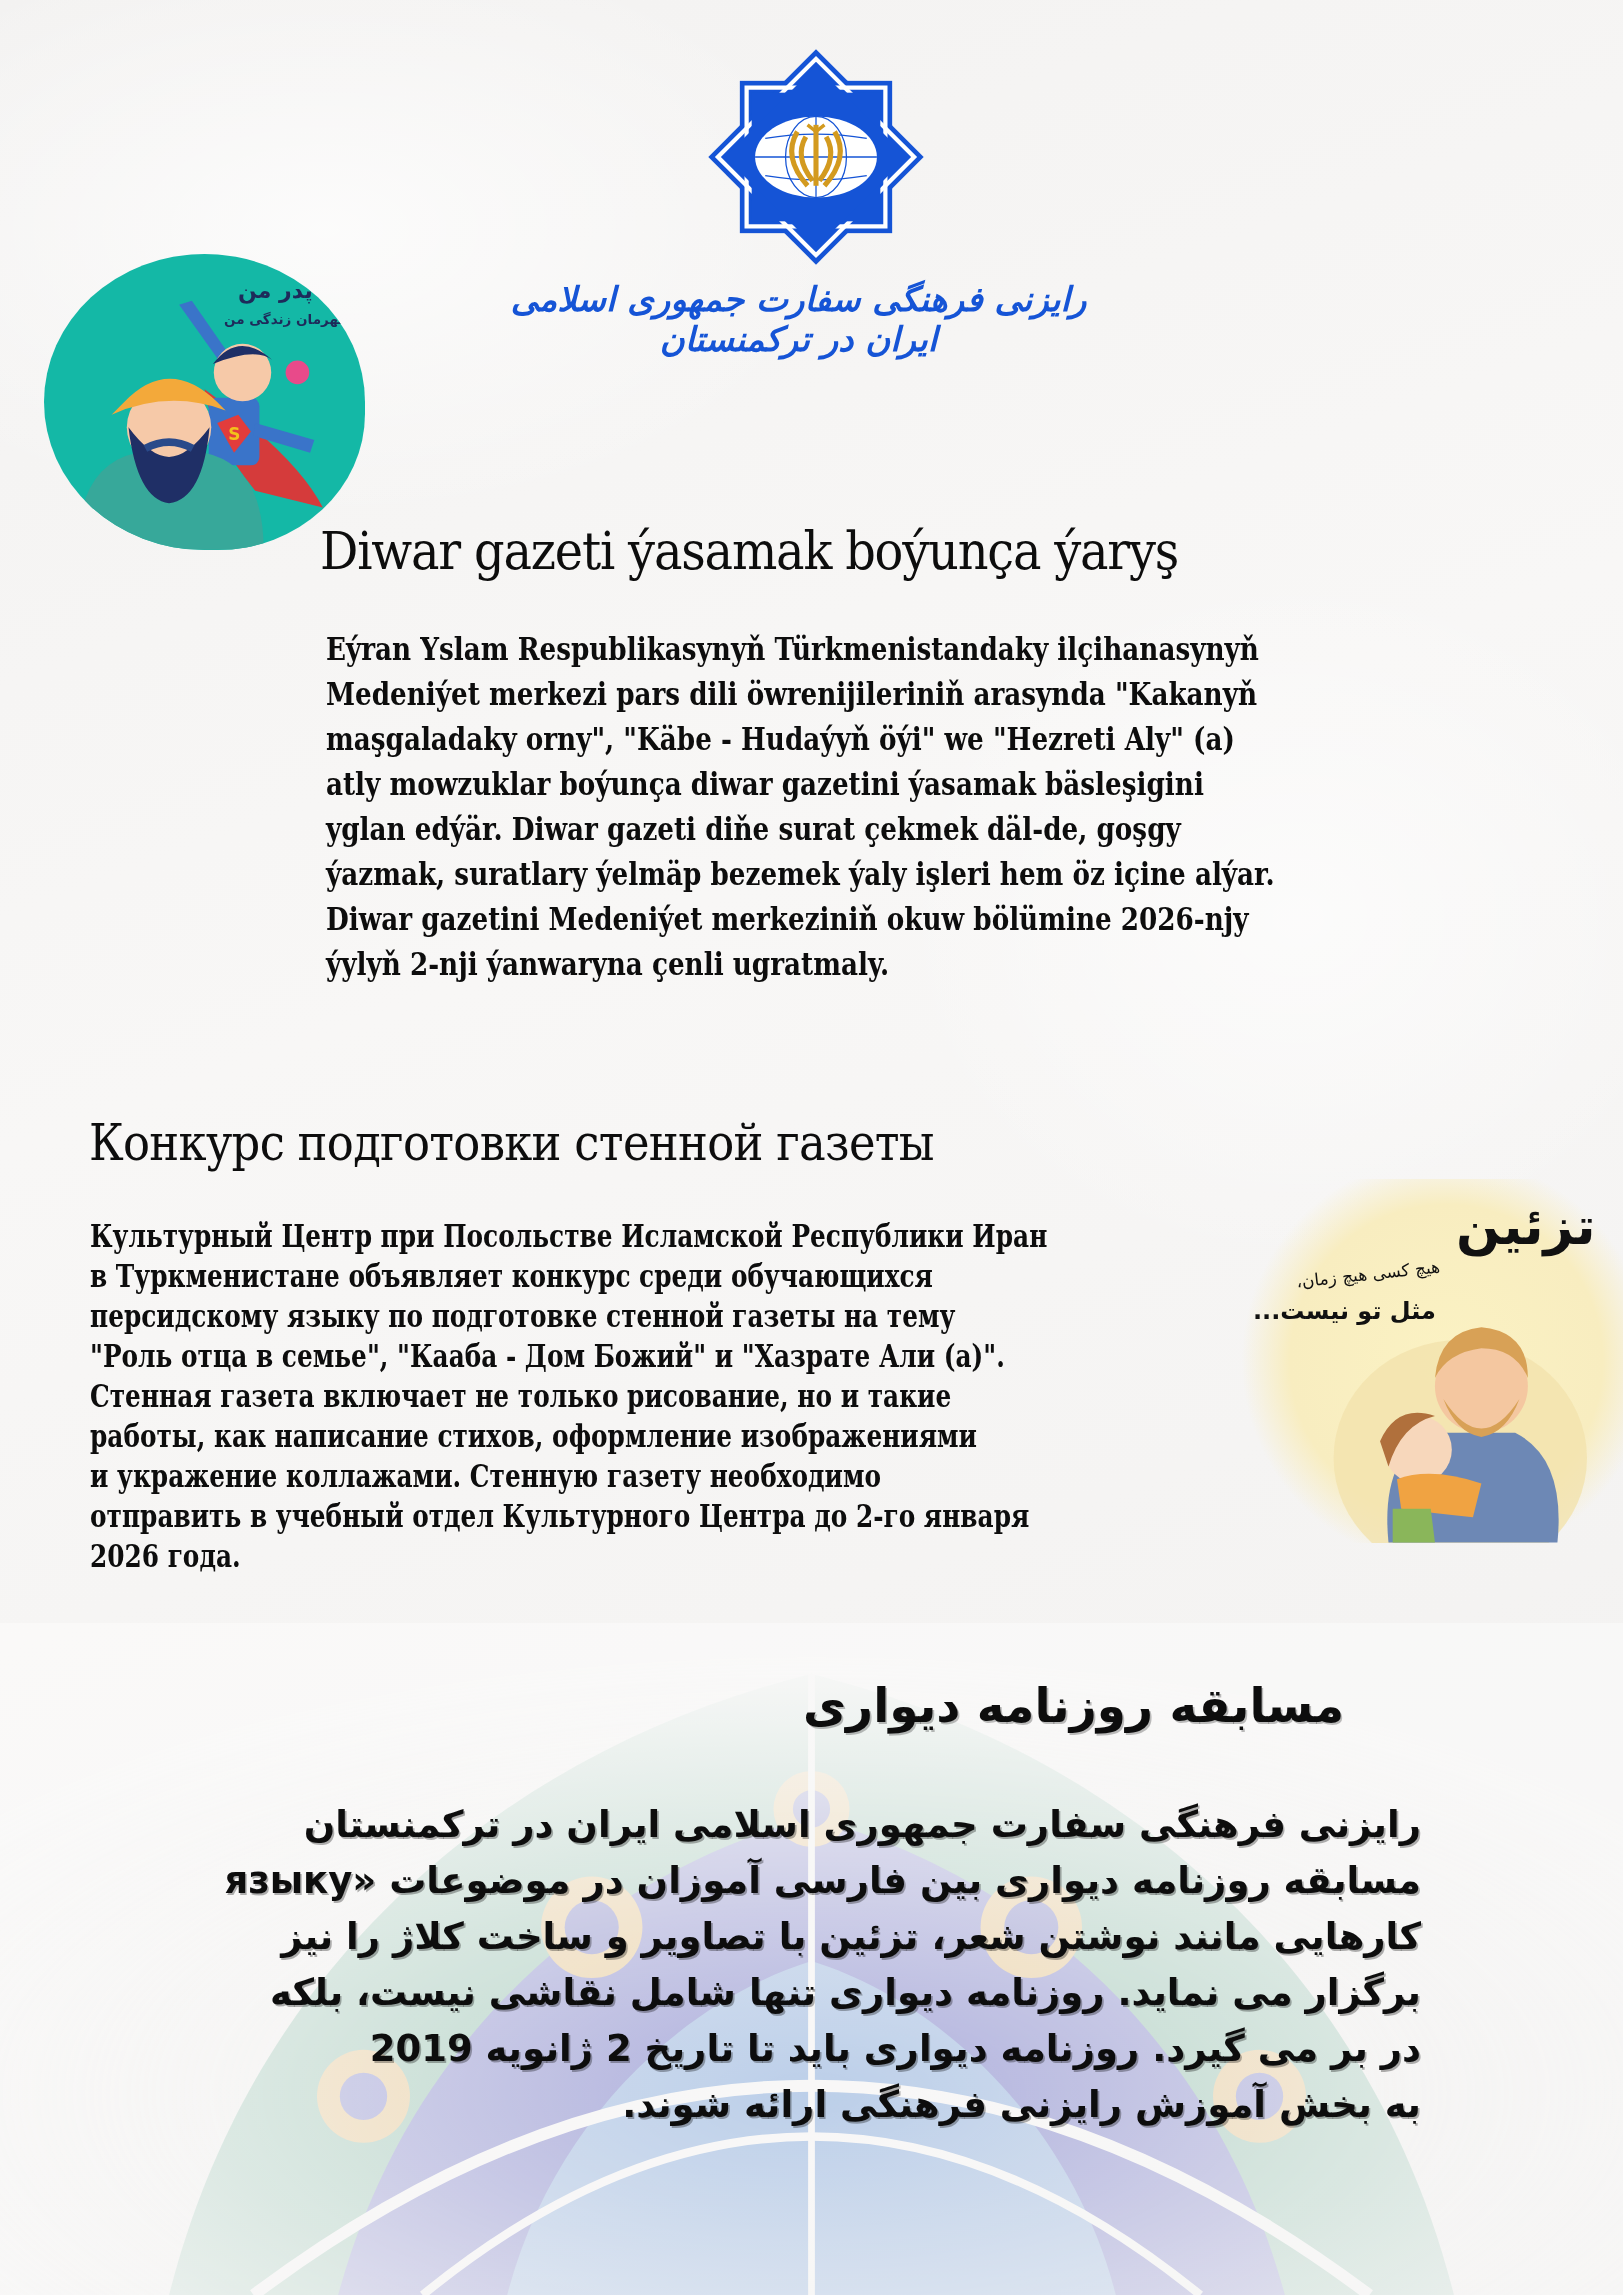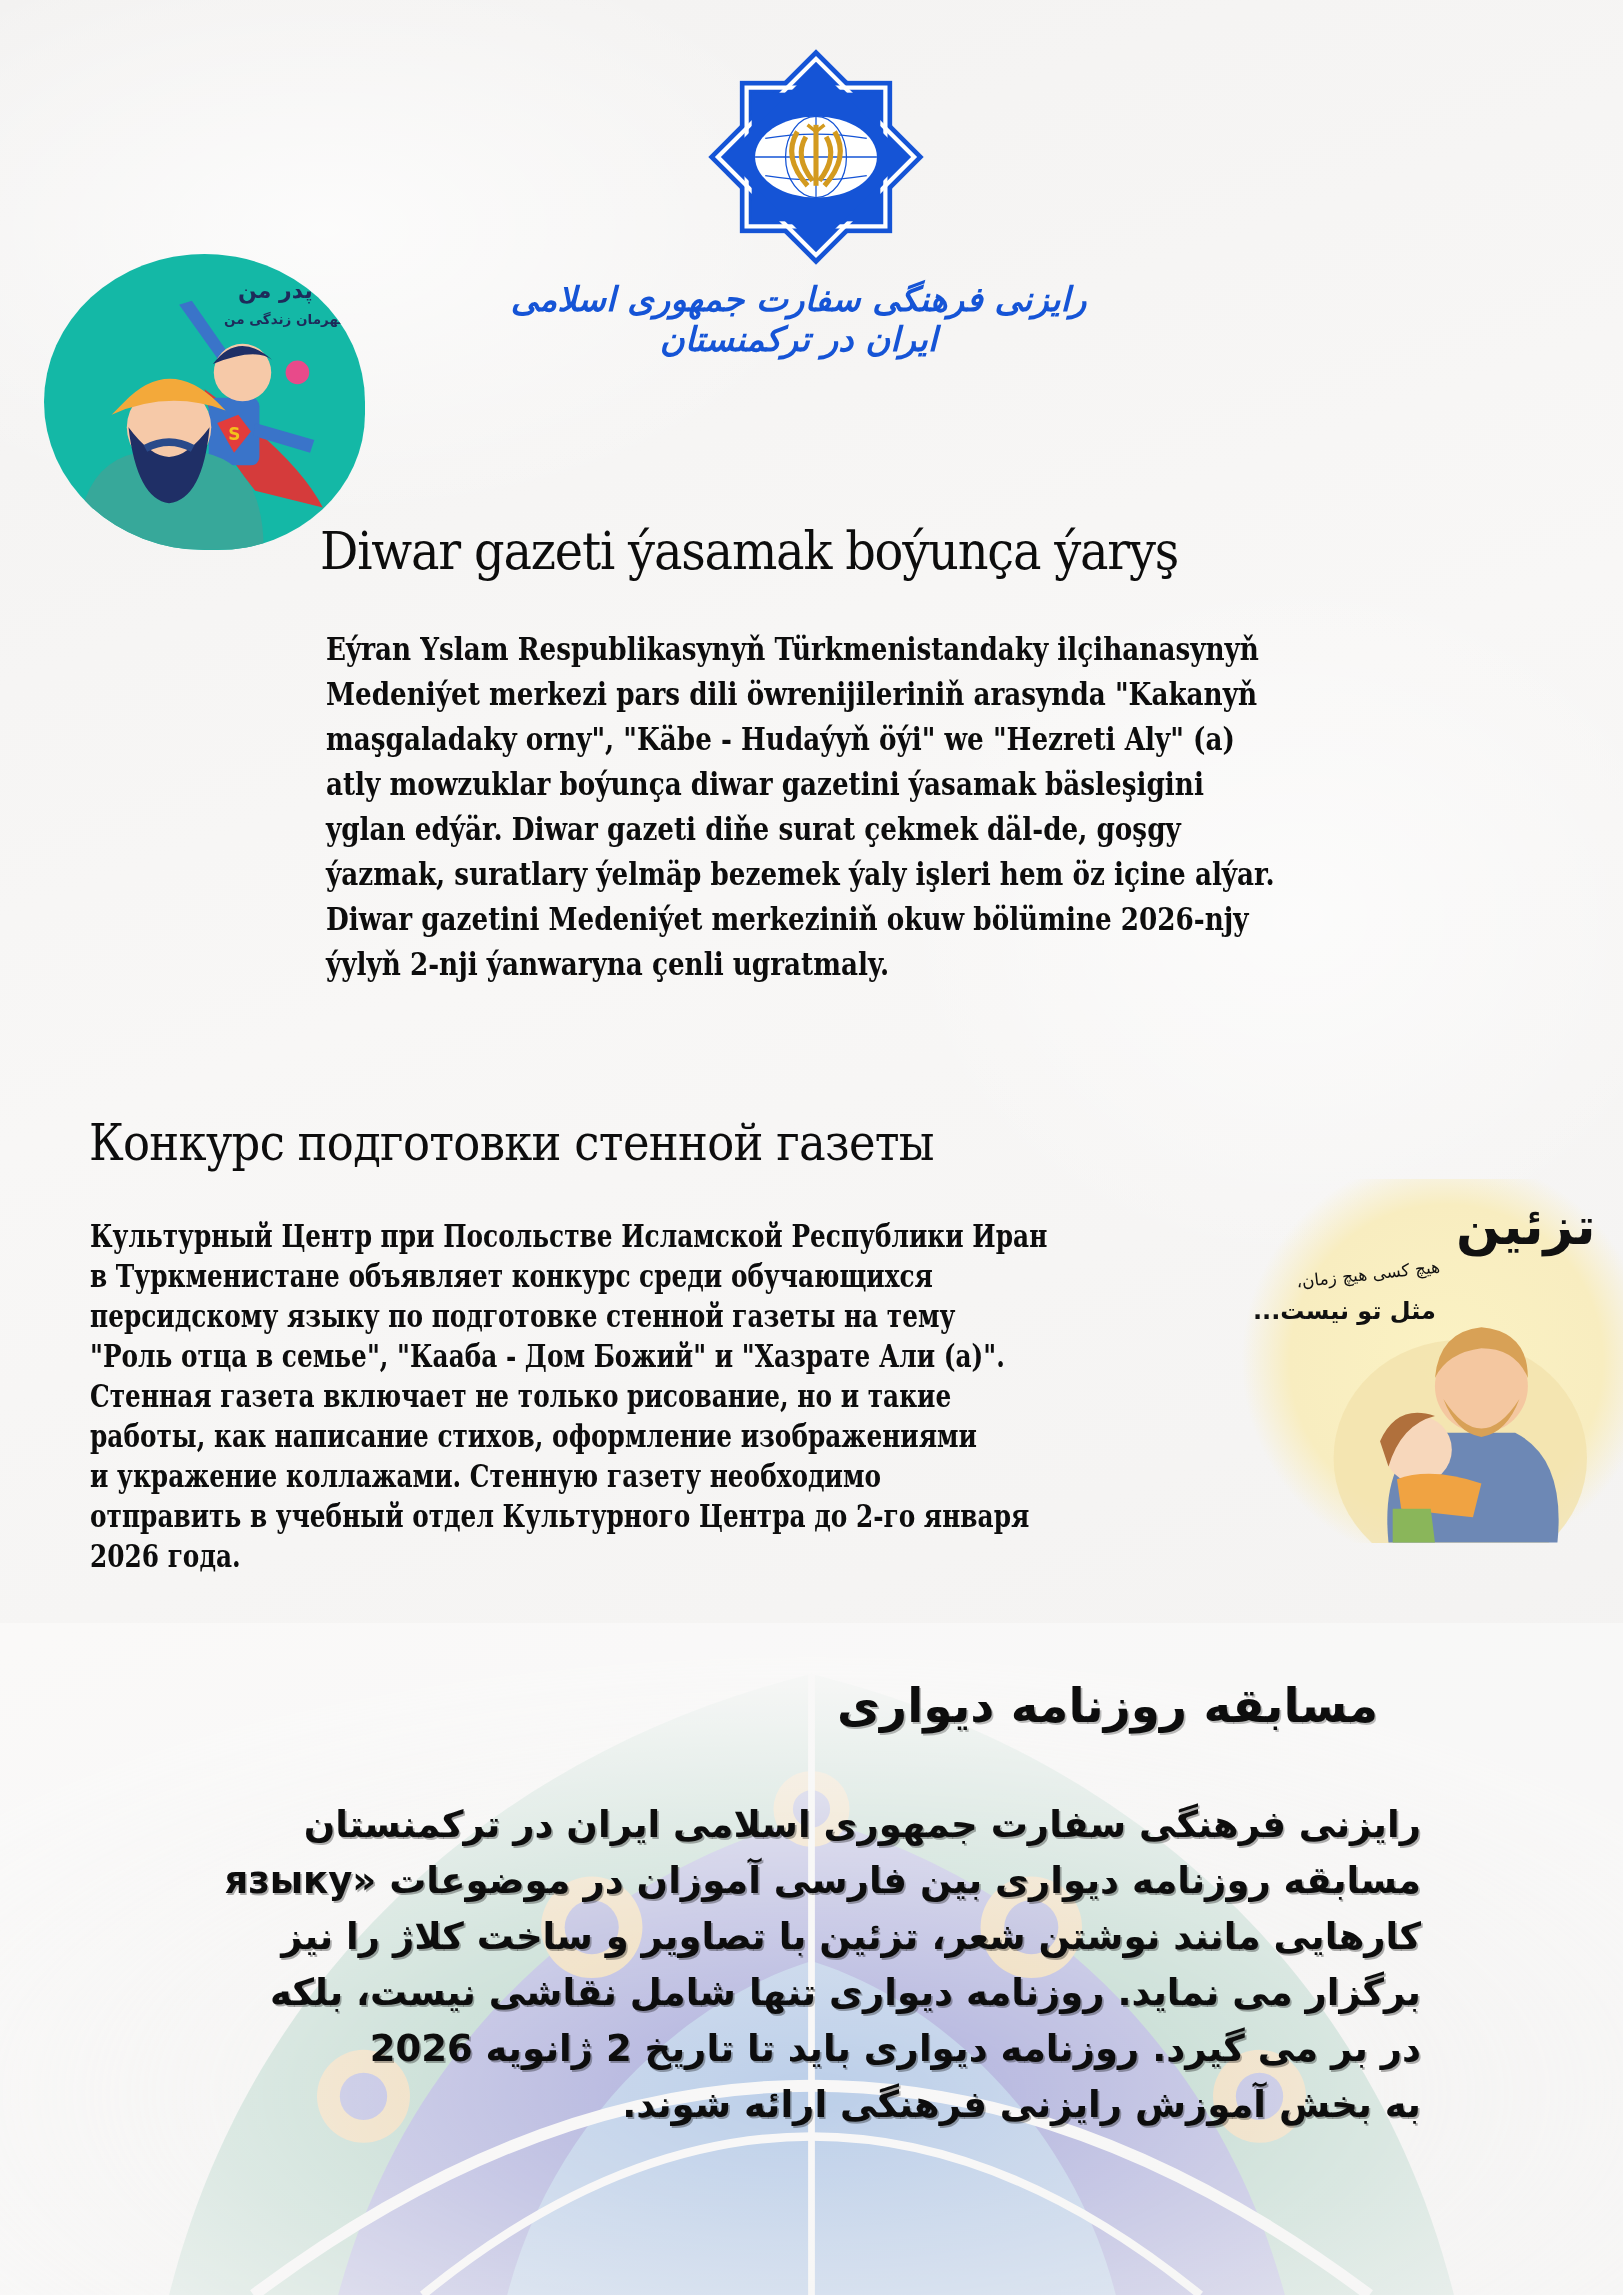"مسابقه روزنامه دیواری" .h3 { text-align: center -> left }
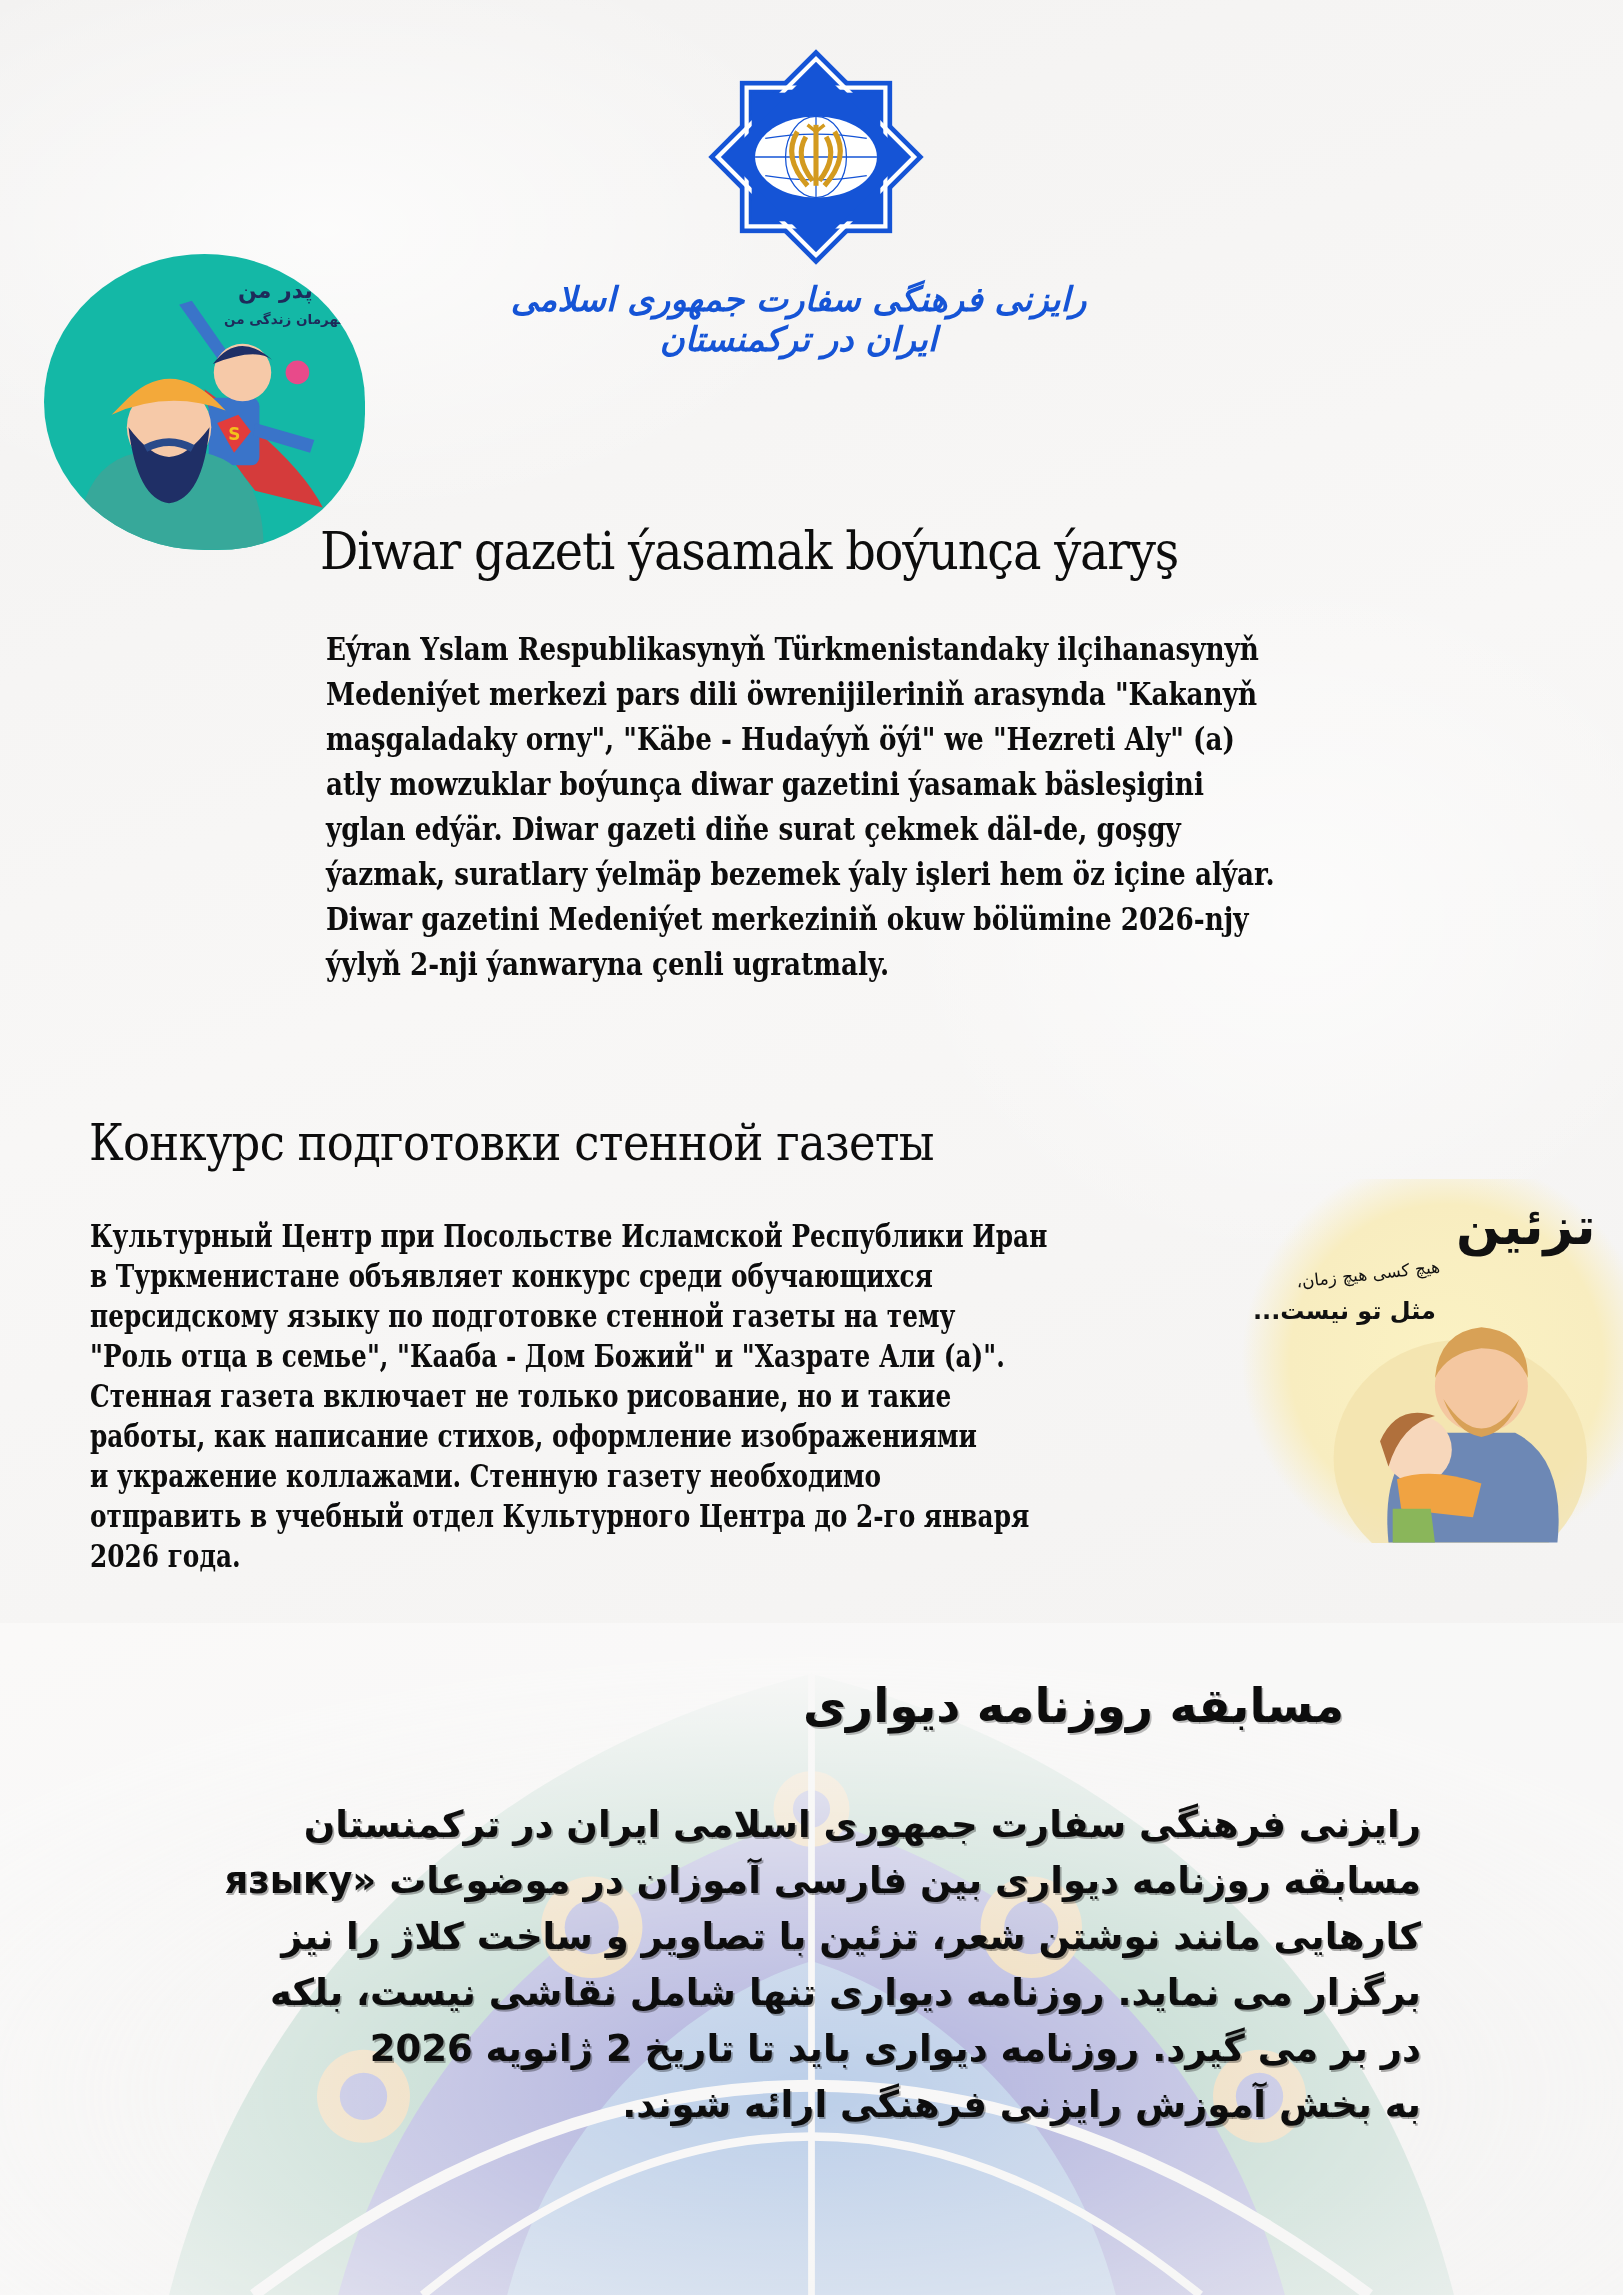"در بر می گیرد. روزنامه" span { text: 2026 -> 2019 }
